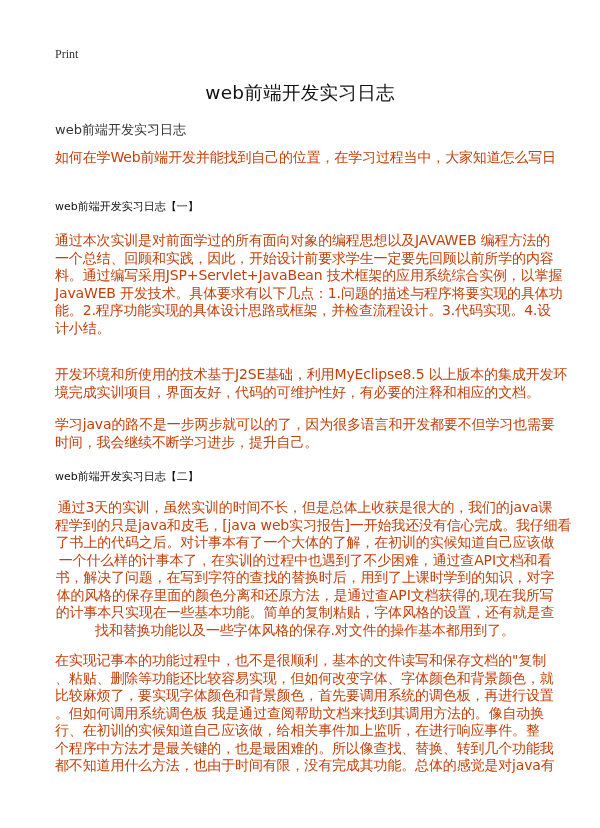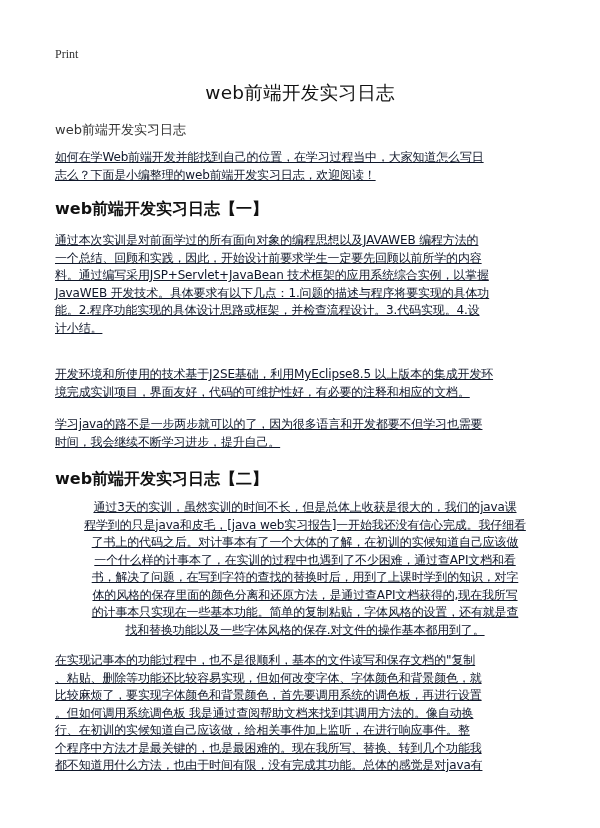"如何在学Web前端开发并能找到自己的位置，在学习过程当中，大家知道怎么写日" .line { color: #0f172a -> #c2410c; font-size: 12px -> 14px; text-decoration: underline -> none }
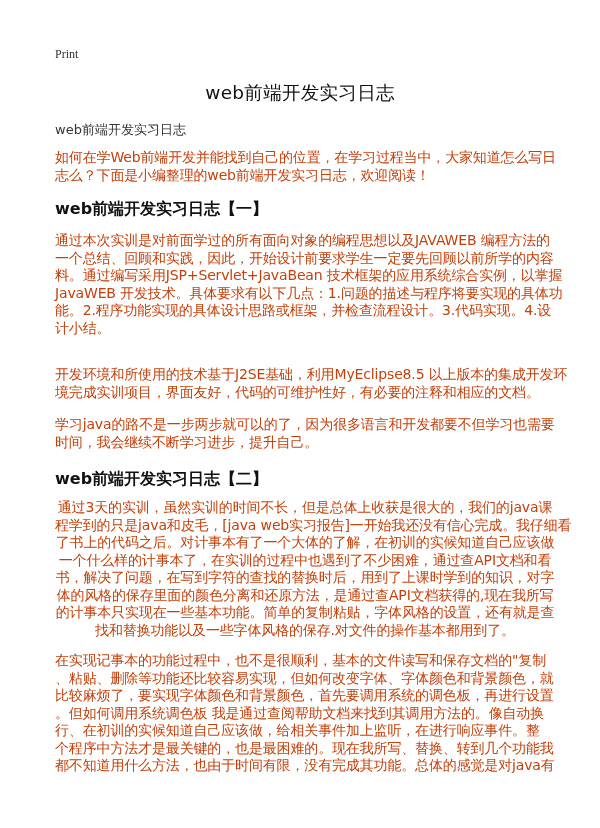"志么？下面是小编整理的web前端开发实习日志，欢迎阅读！" span.line { html: <span>志么？下面是小编整理的web前端开发实习日志，欢迎阅读！</span> -> none }
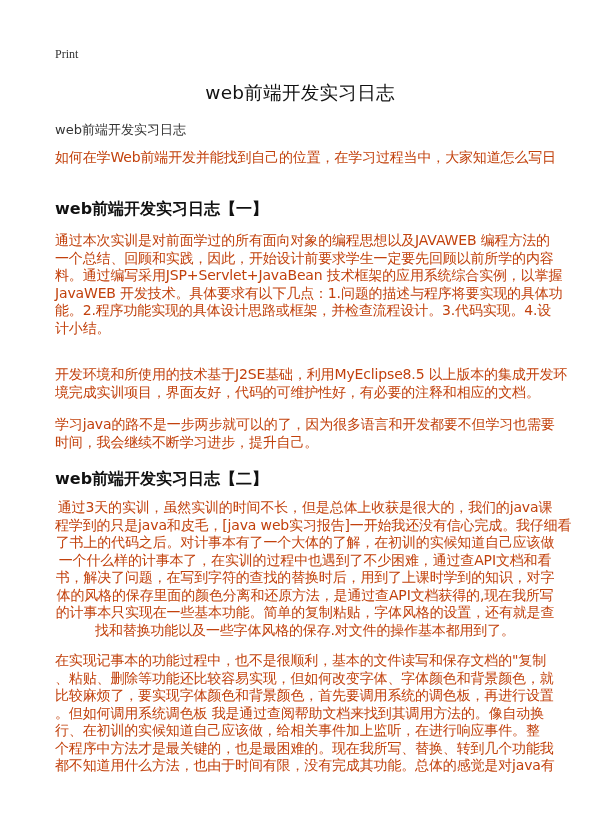"web前端开发实习日志【一】" .heading { font-size: 16px -> 11px; font-weight: bold -> normal }
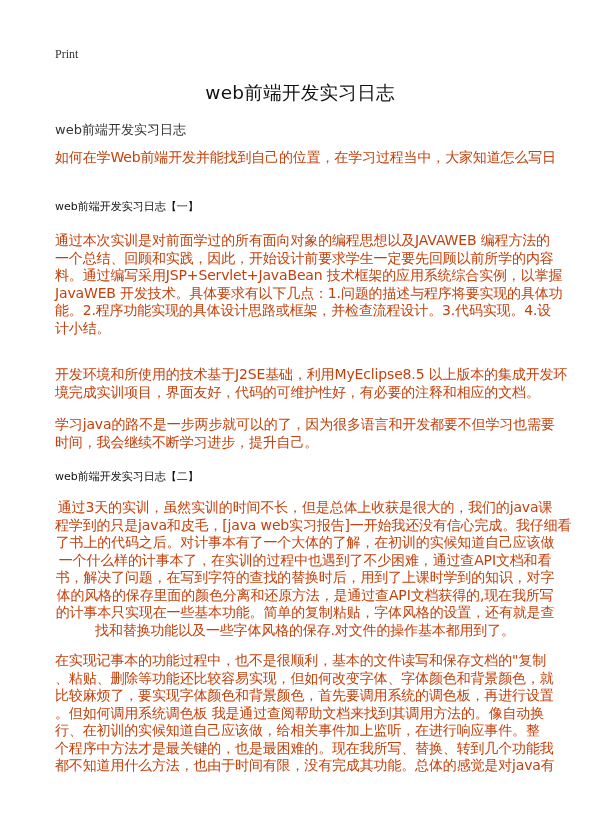"个程序中方法才是最关键的，也是最困难的。现在我所写、替换、转到几个功能我" span.line { text: 现在我所写 -> 所以像查找 }
